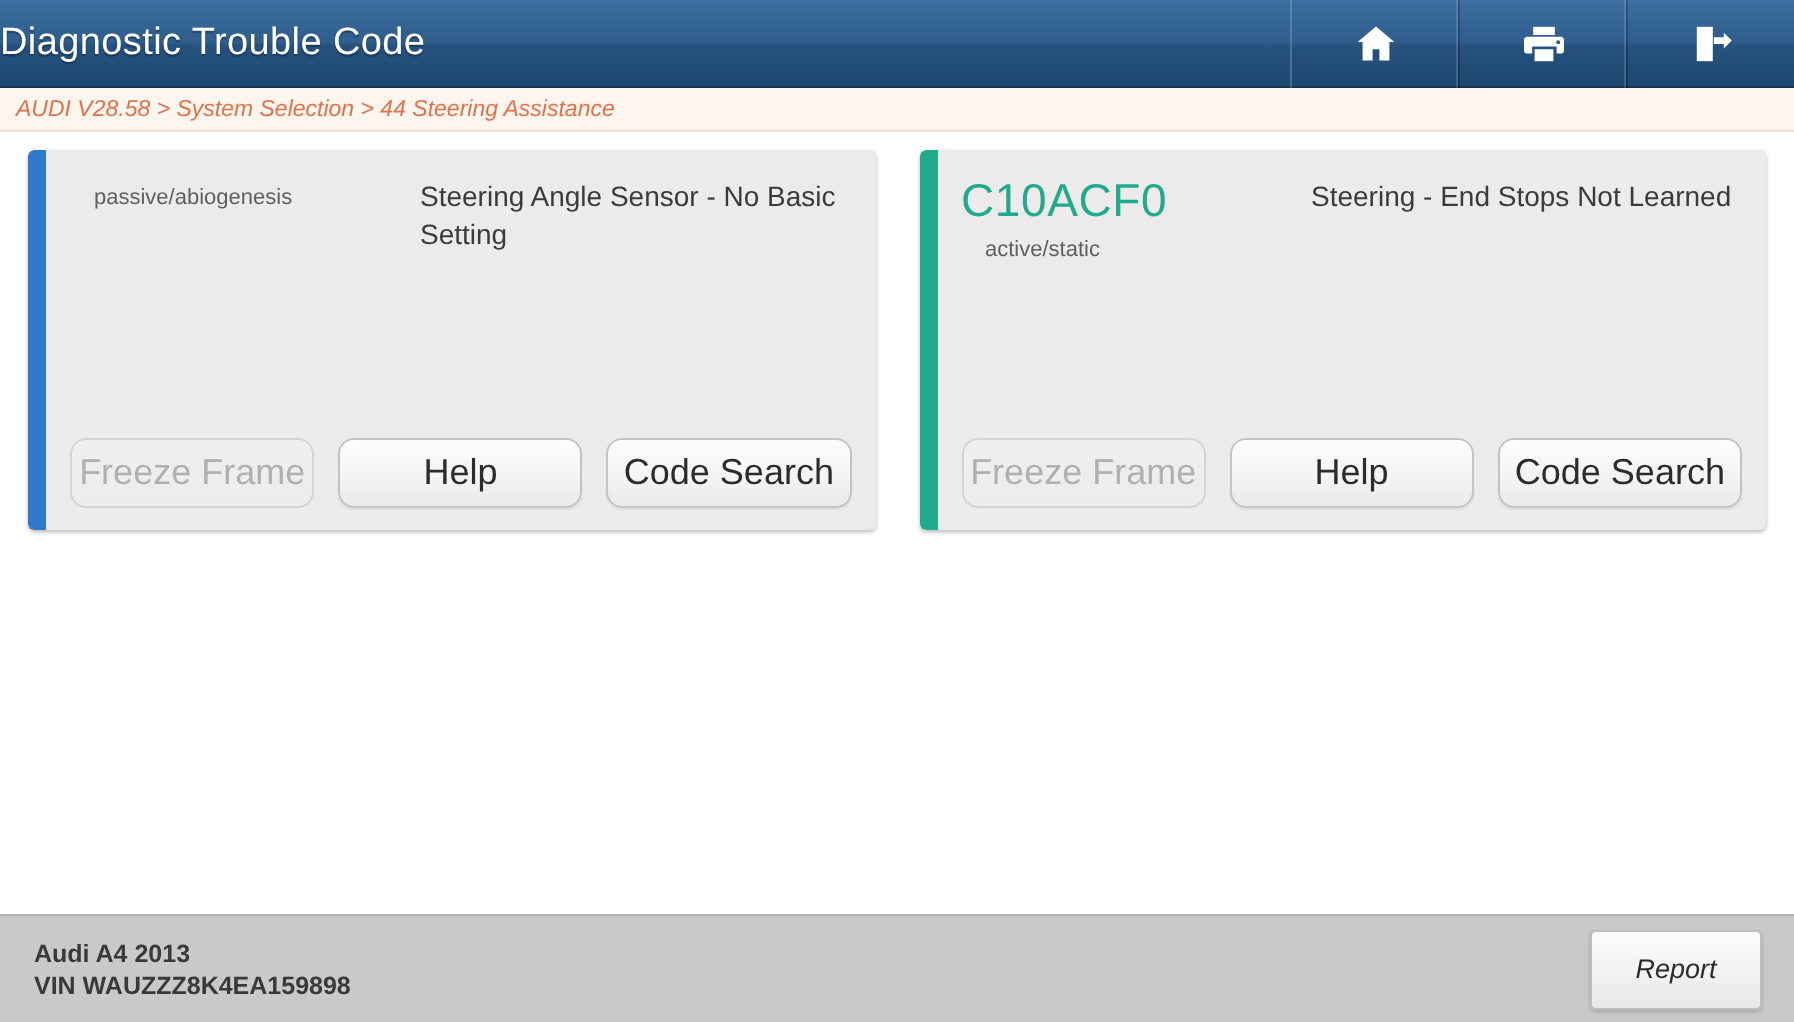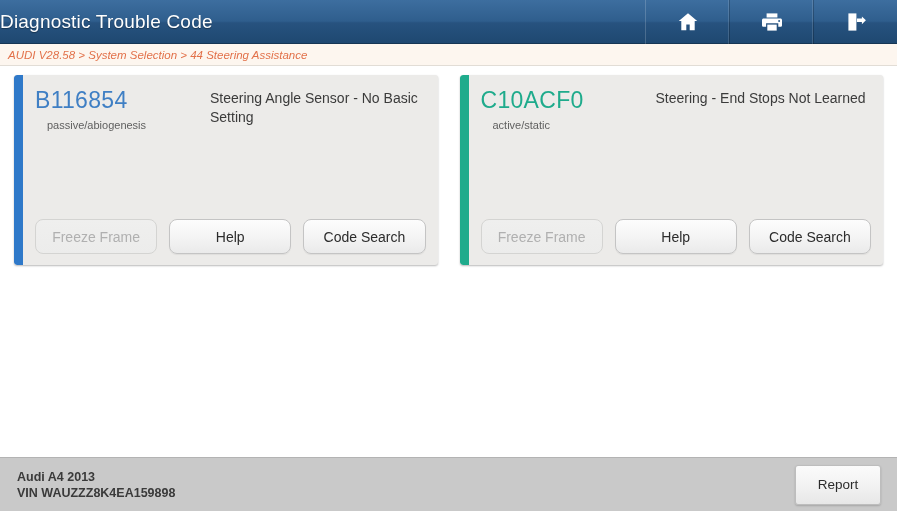"B116854" div.dtc-code { html: <div>B116854</div> -> none }
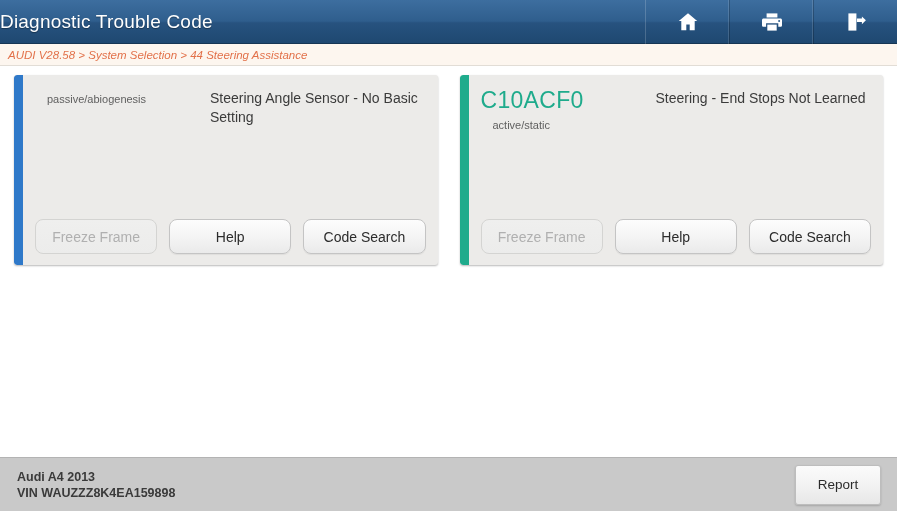"Freeze Frame" .card-btn { font-size: 14px -> 18px }
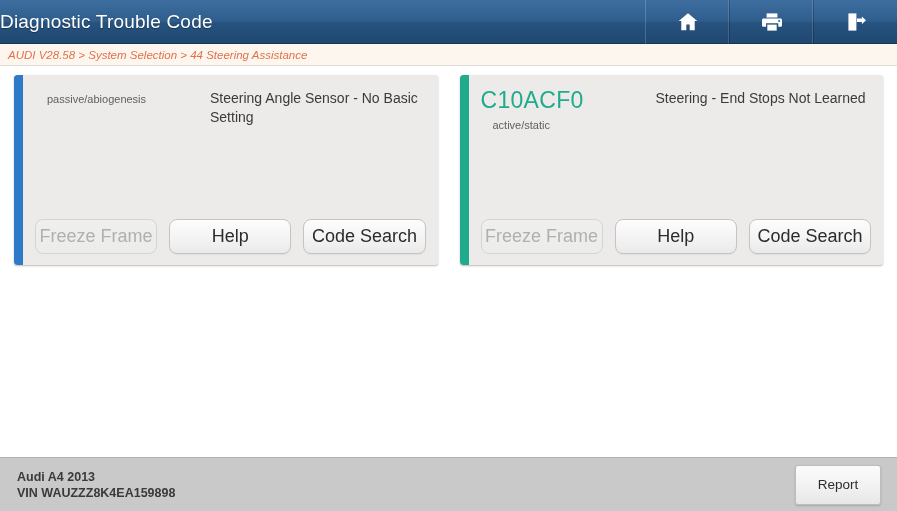"Report" .report-btn { font-style: none -> italic }
